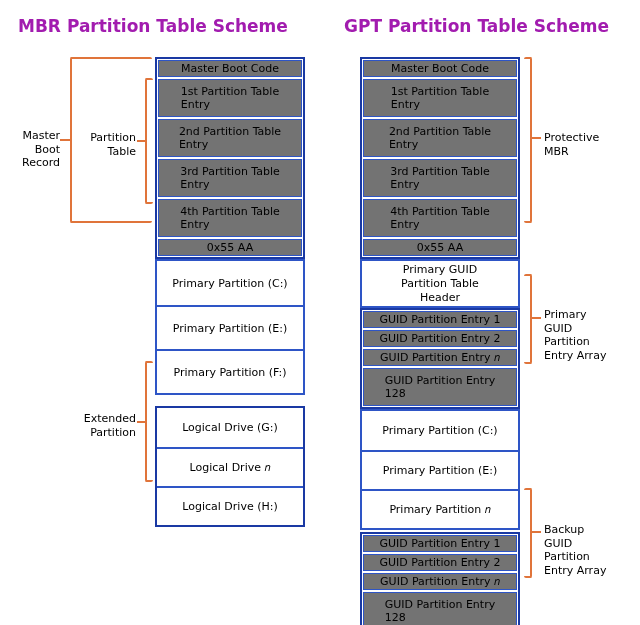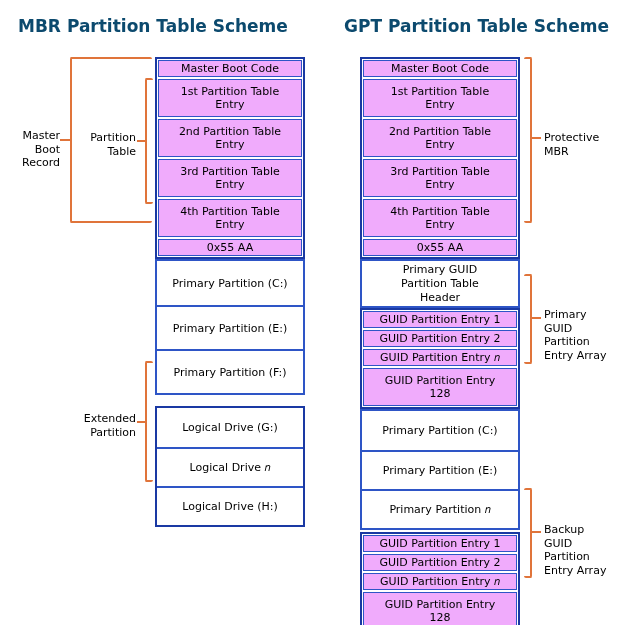"MBR Partition Table Scheme" .title { color: #0c4a6e -> #a21caf }
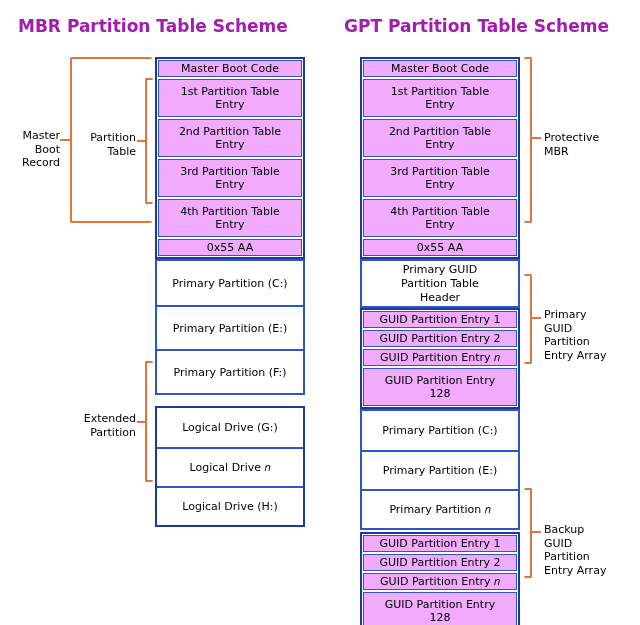"Master Boot Code" .bcell { background: #f0abfc -> #737373; text-align: center -> left }
